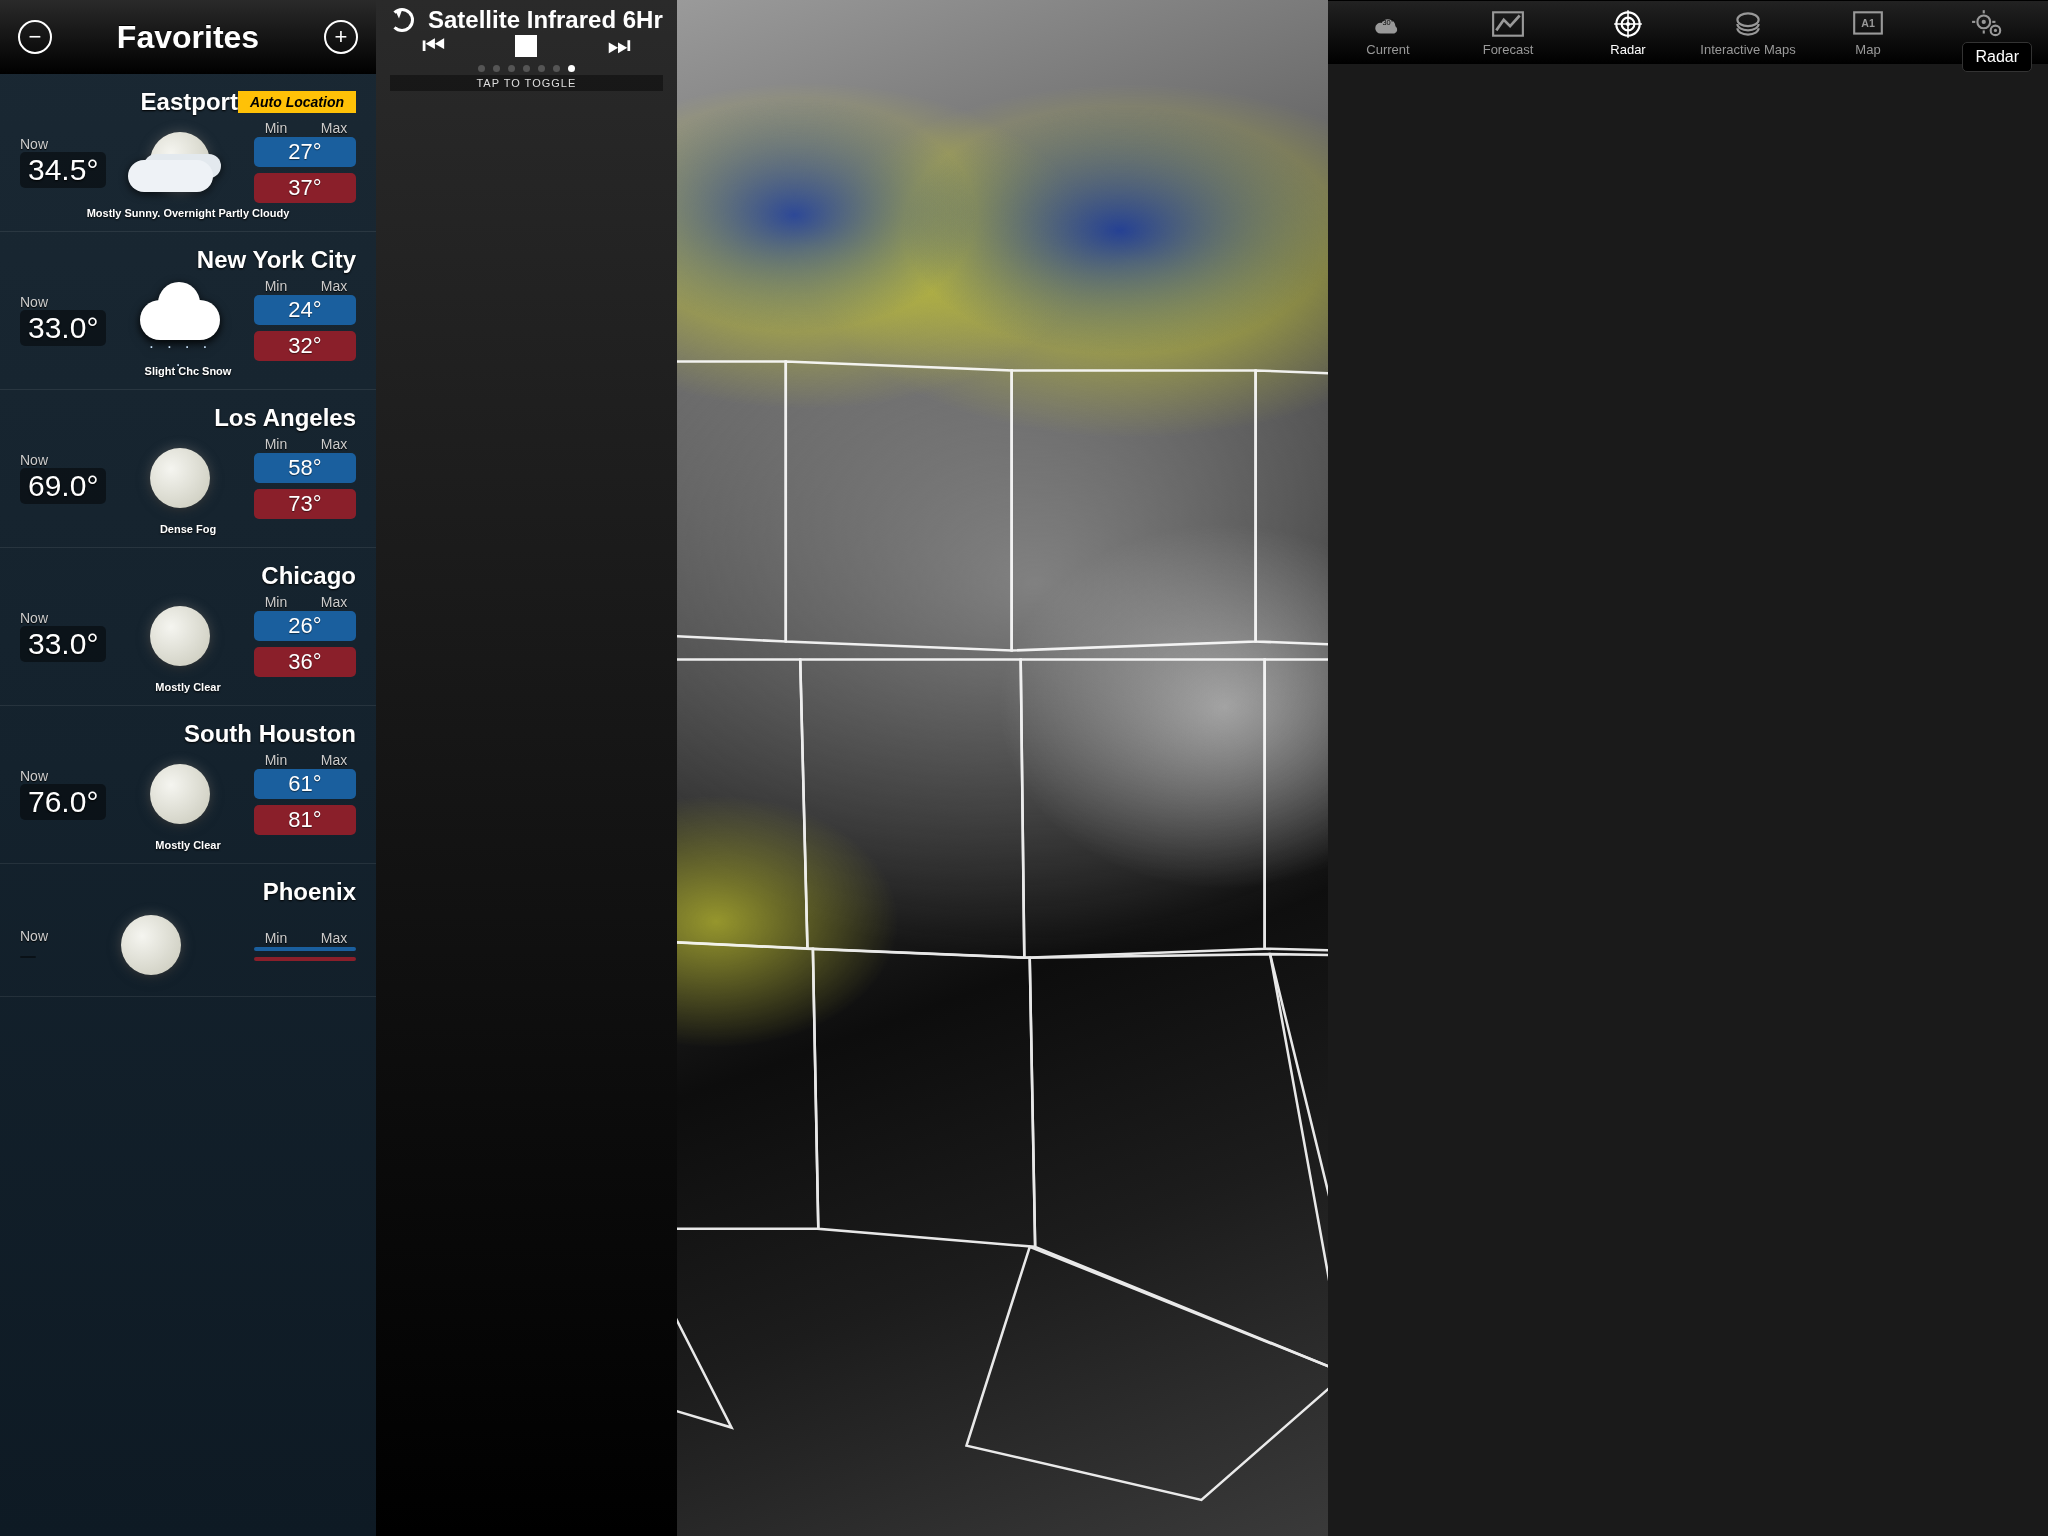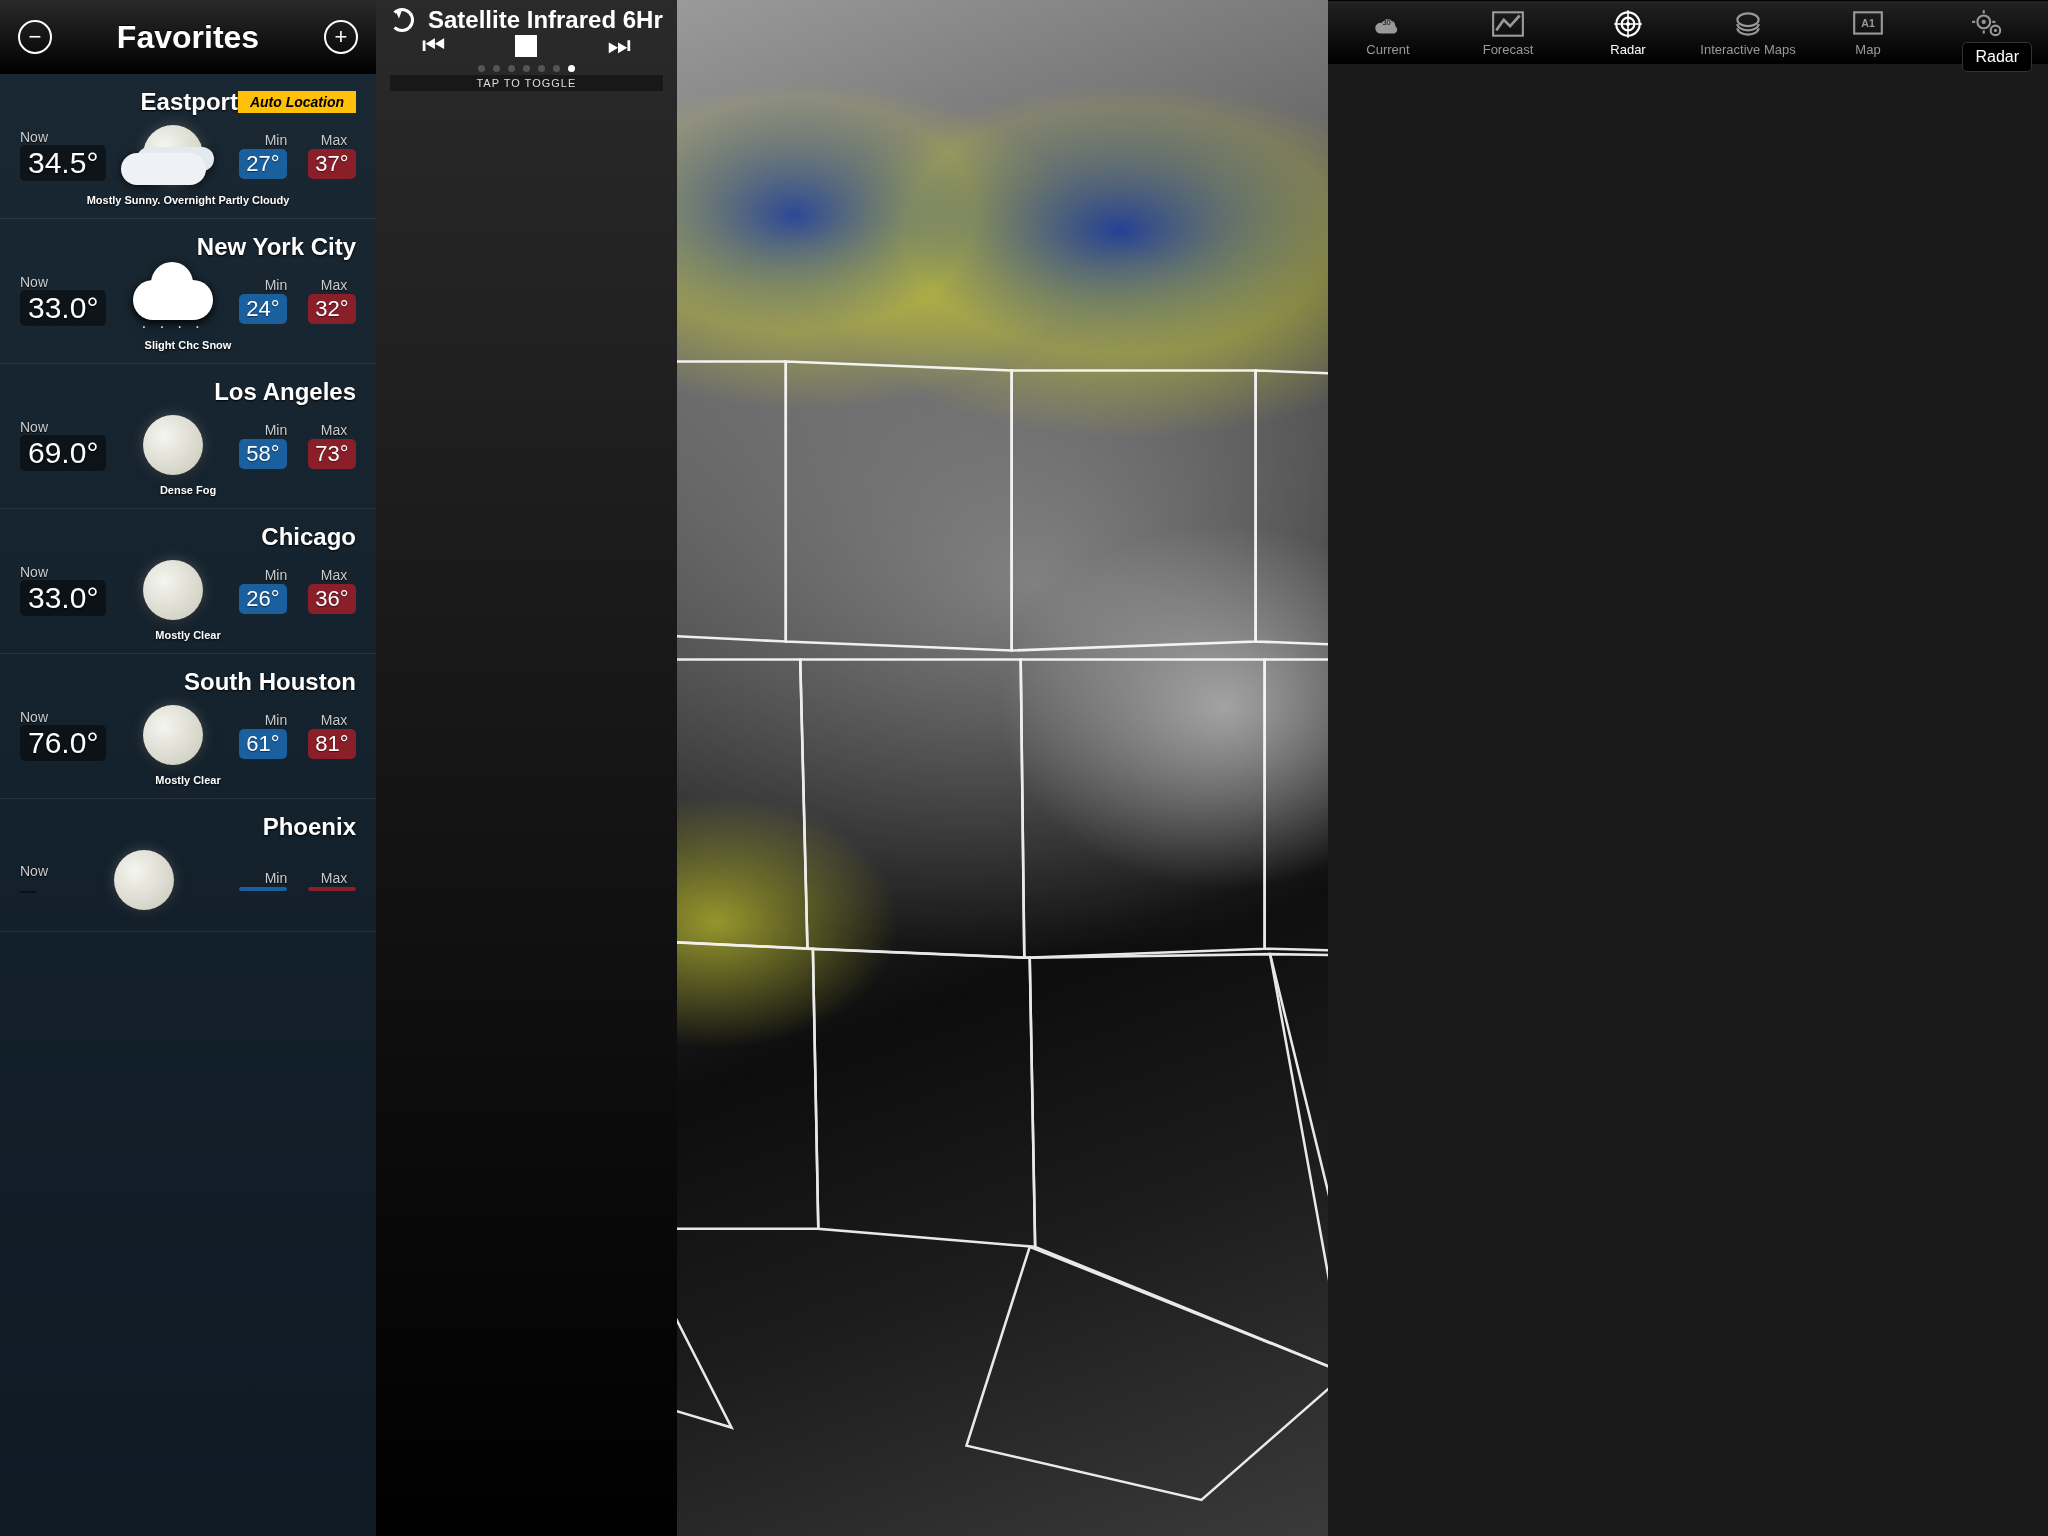"27°" .mm-values { flex-direction: none -> column; gap: 21px -> 6px }
